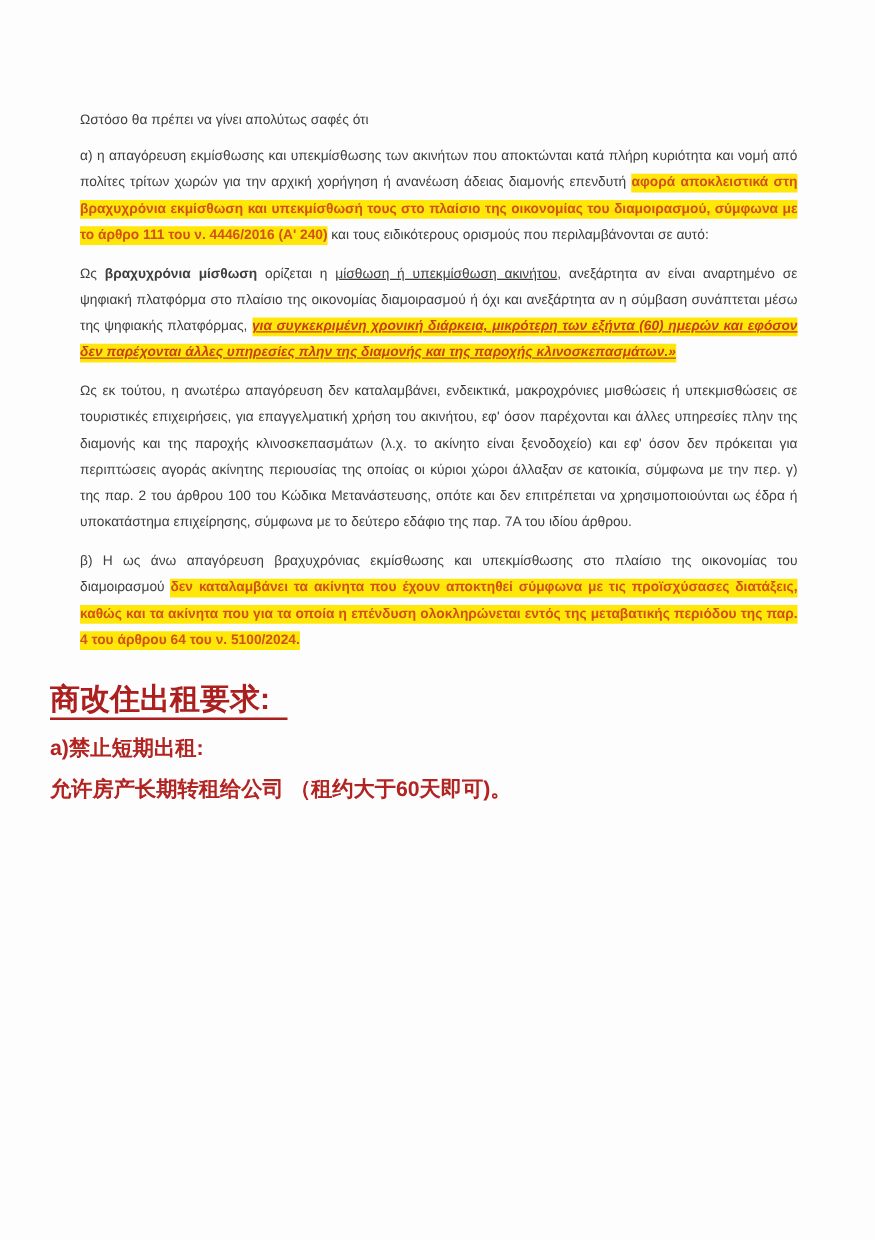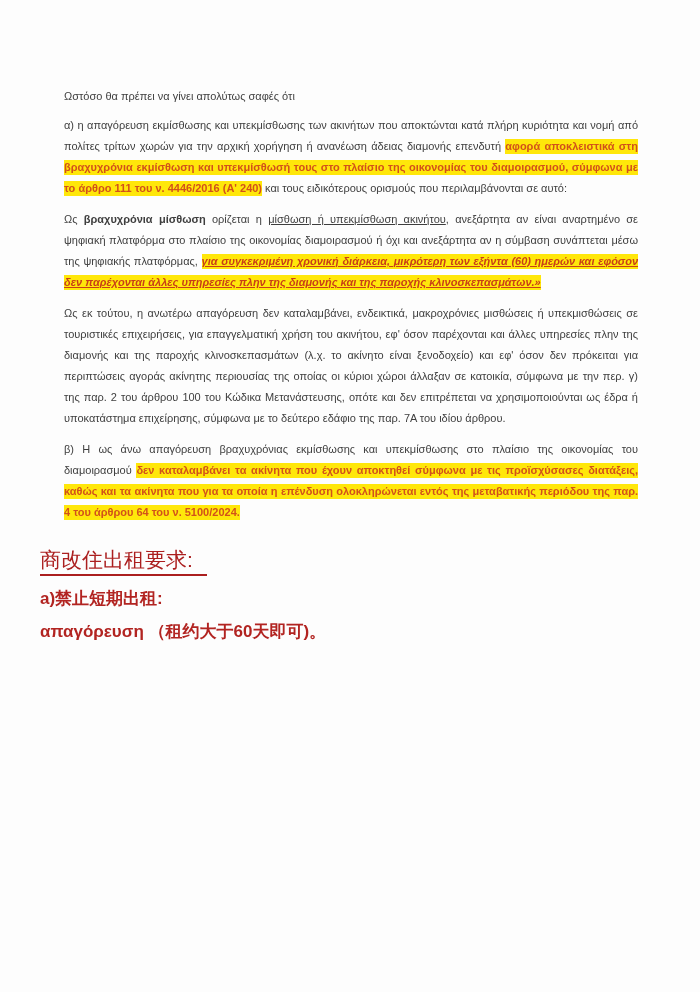"商改住出租要求:" .cn-heading { font-size: 21px -> 24px; font-weight: 400 -> 700 }
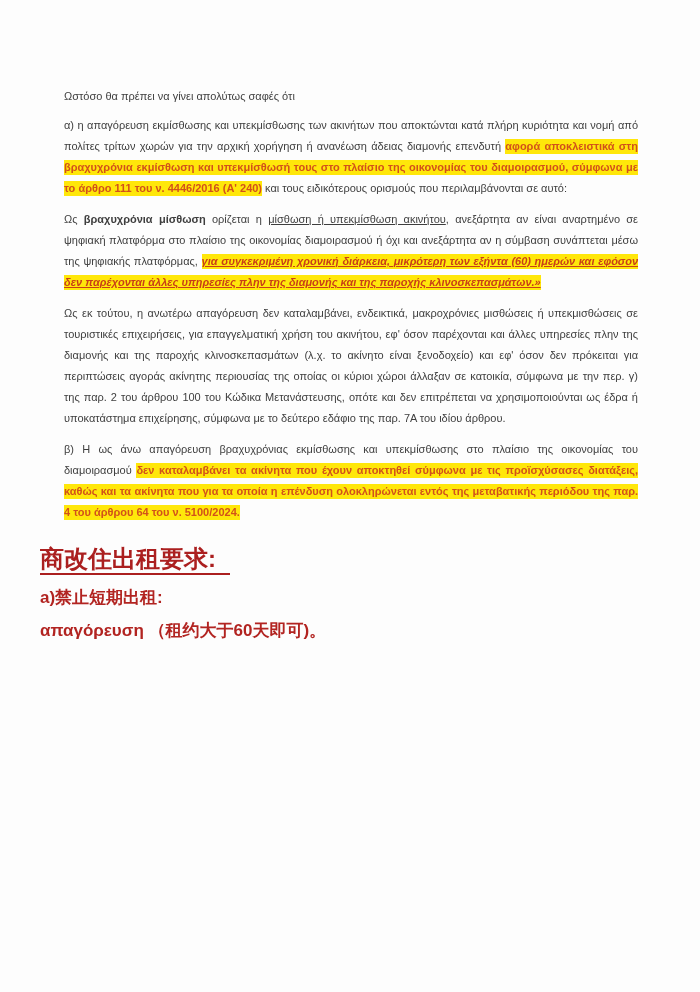"απαγόρευση （租约大于60天即可)。" p.cn-body { text: απαγόρευση -> 允许房产长期转租给公司 }
